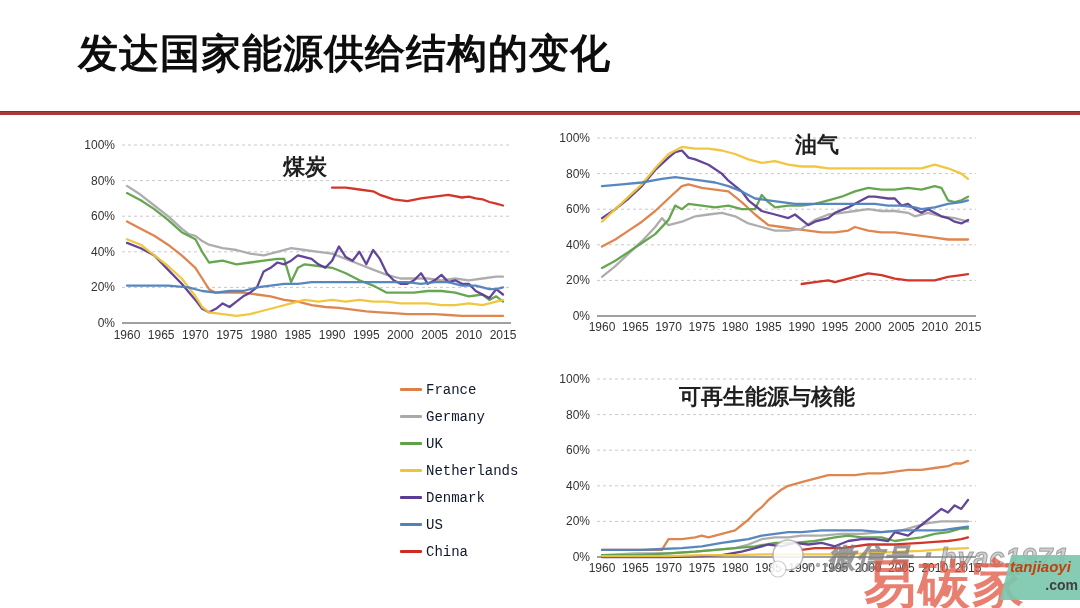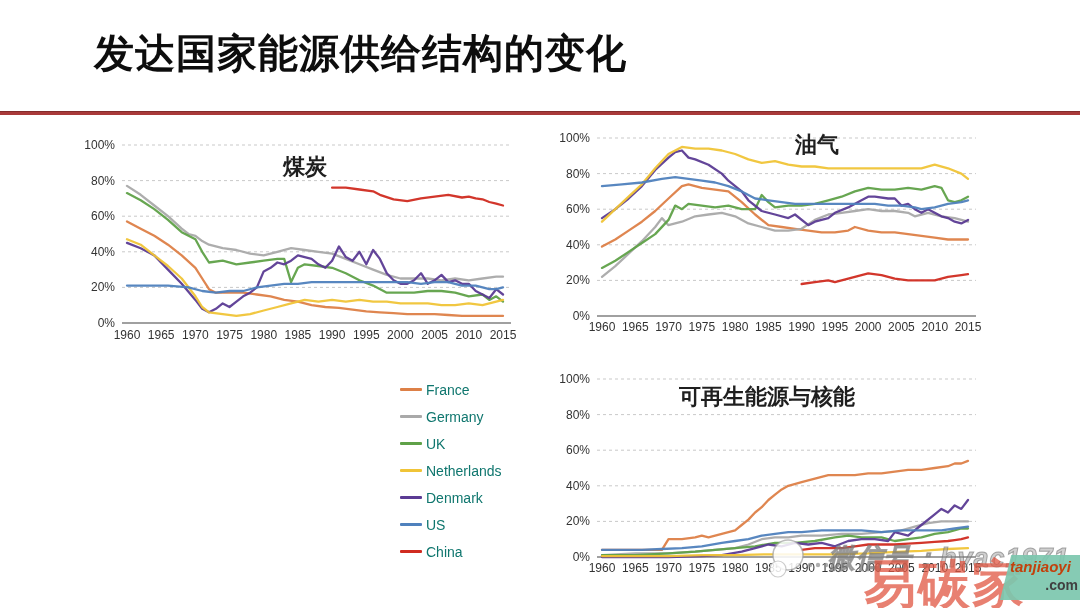"发达国家能源供给结构的变化" #page-title { left: 94px -> 78px }
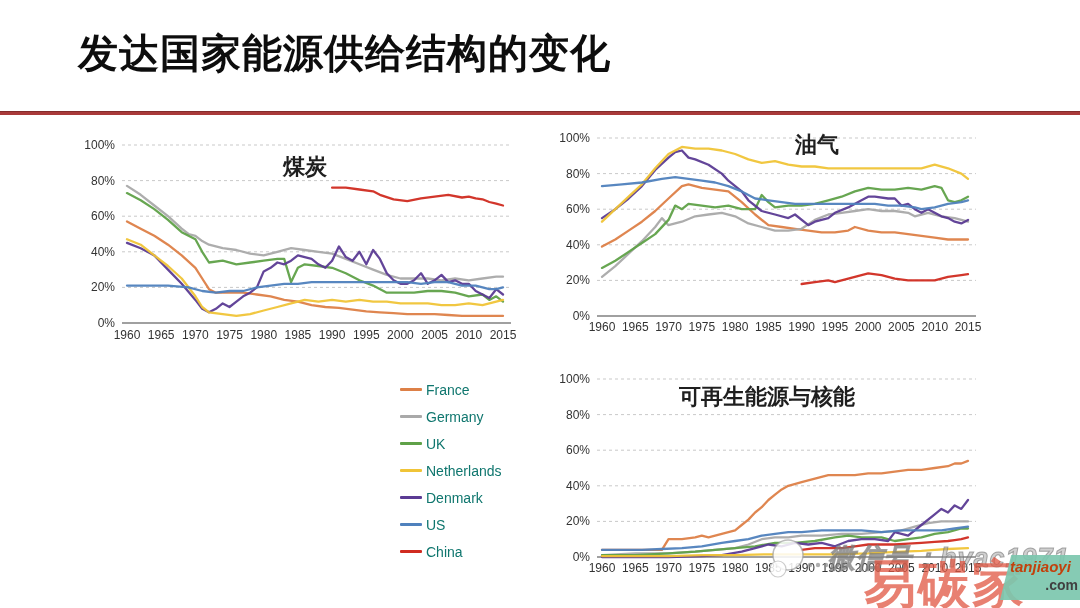"France" #legend .legend-label { color: #0f766e -> #0f172a; font-family: none -> Liberation Mono, monospace }
